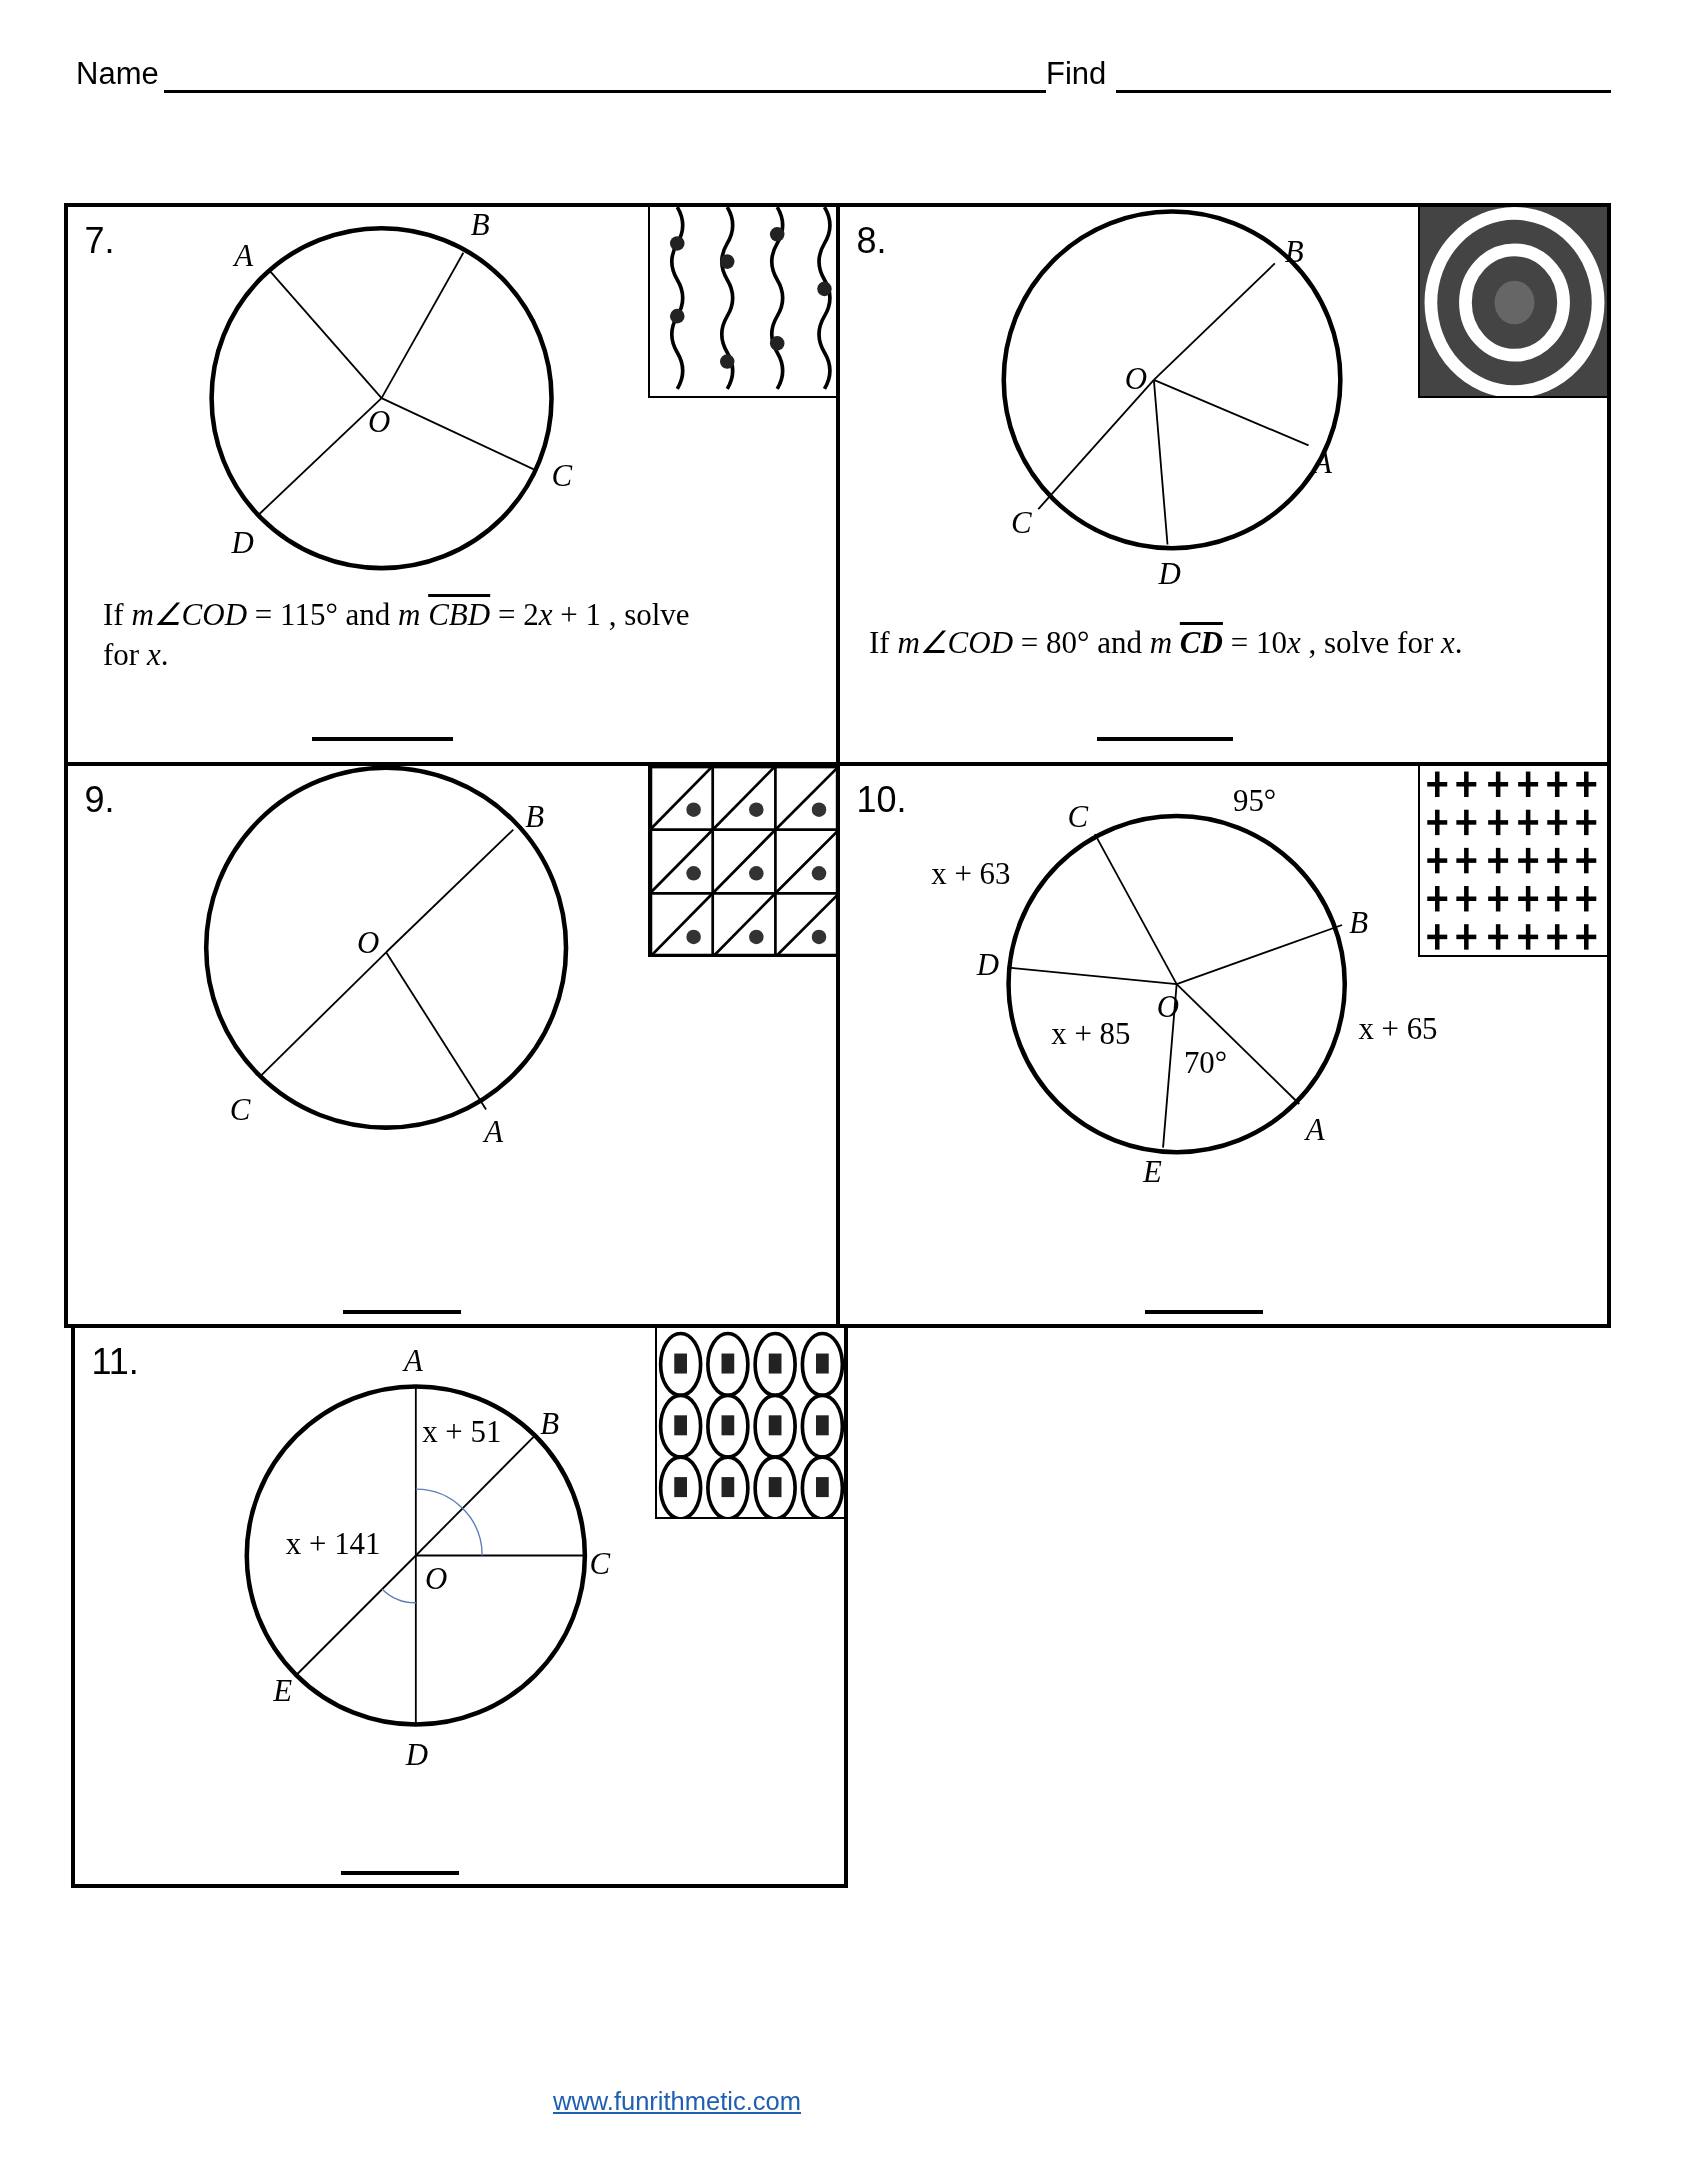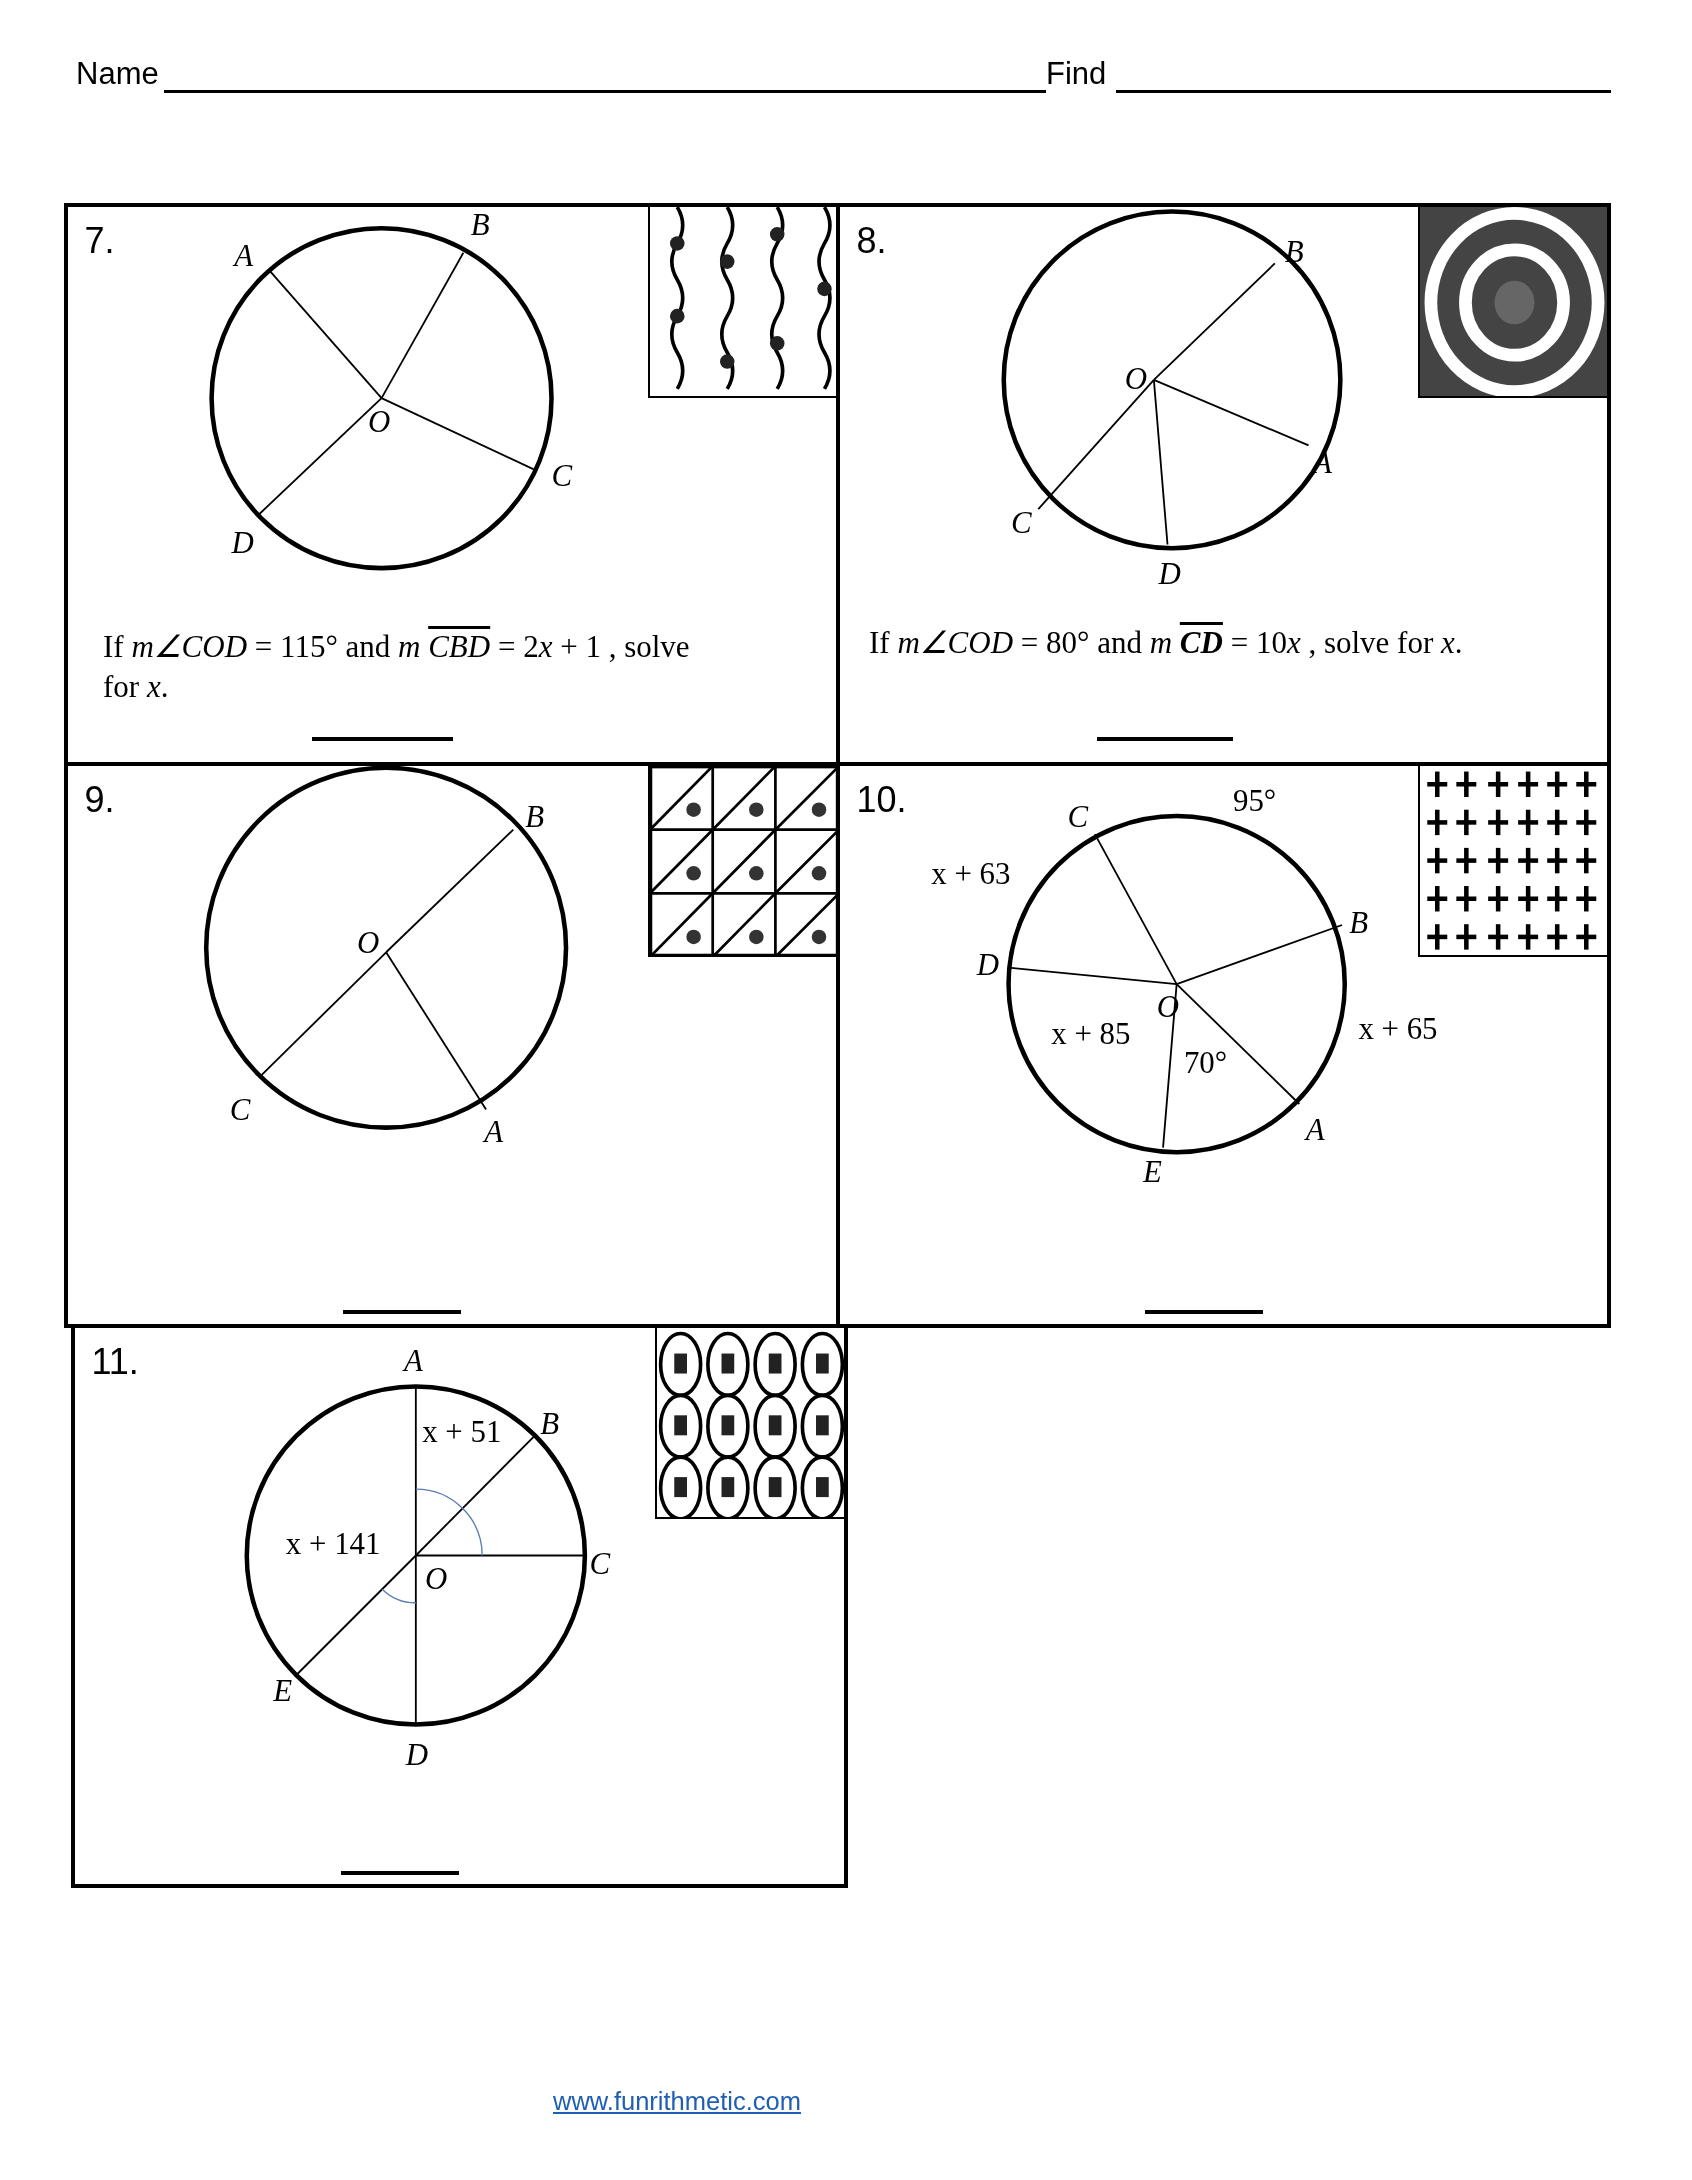"If m∠COD = 115° and" div.q { top: 420px -> 388px }
